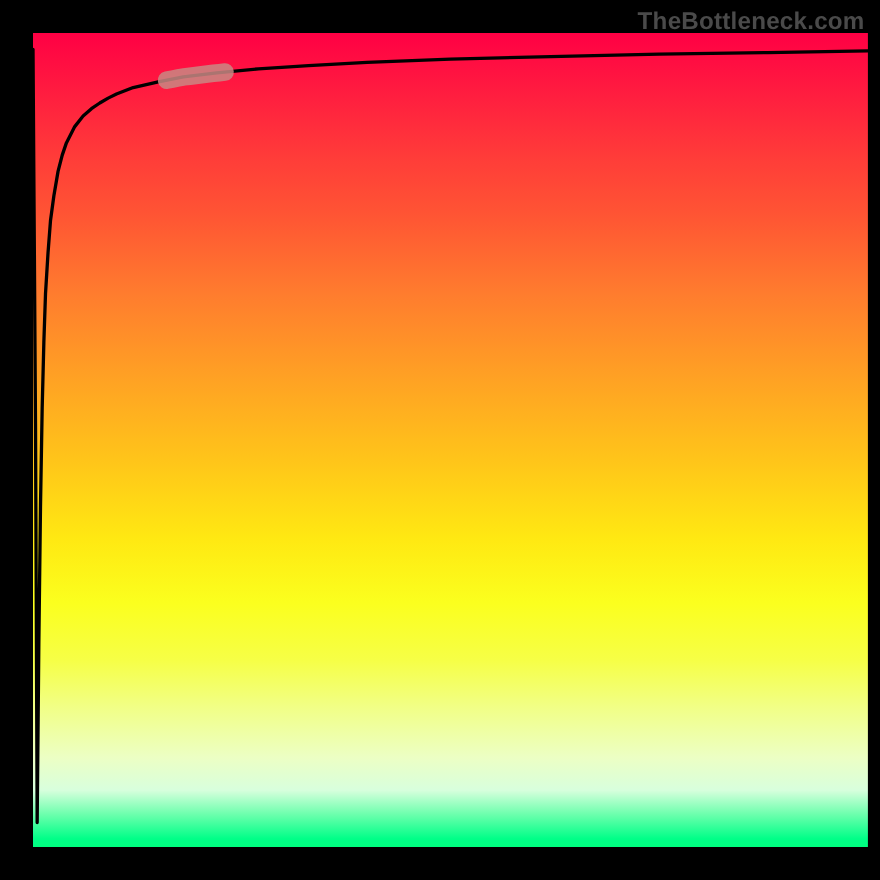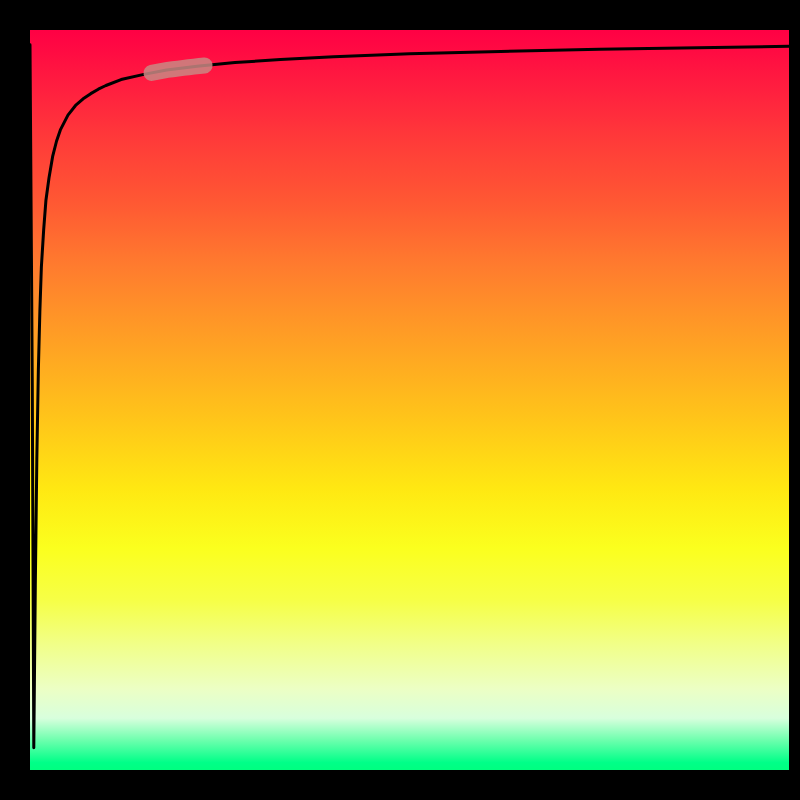"TheBottleneck.com" div.credit { html: none -> <div>TheBottleneck.com</div> }
